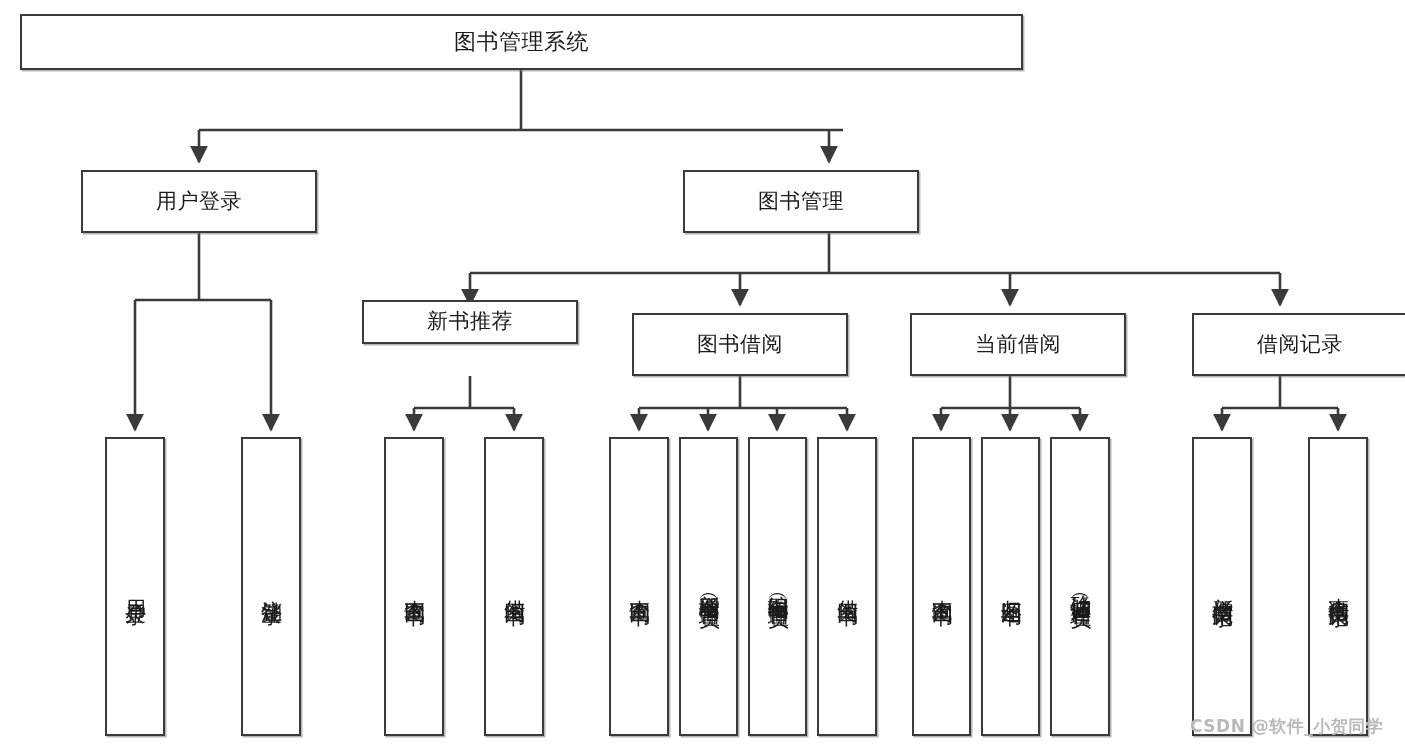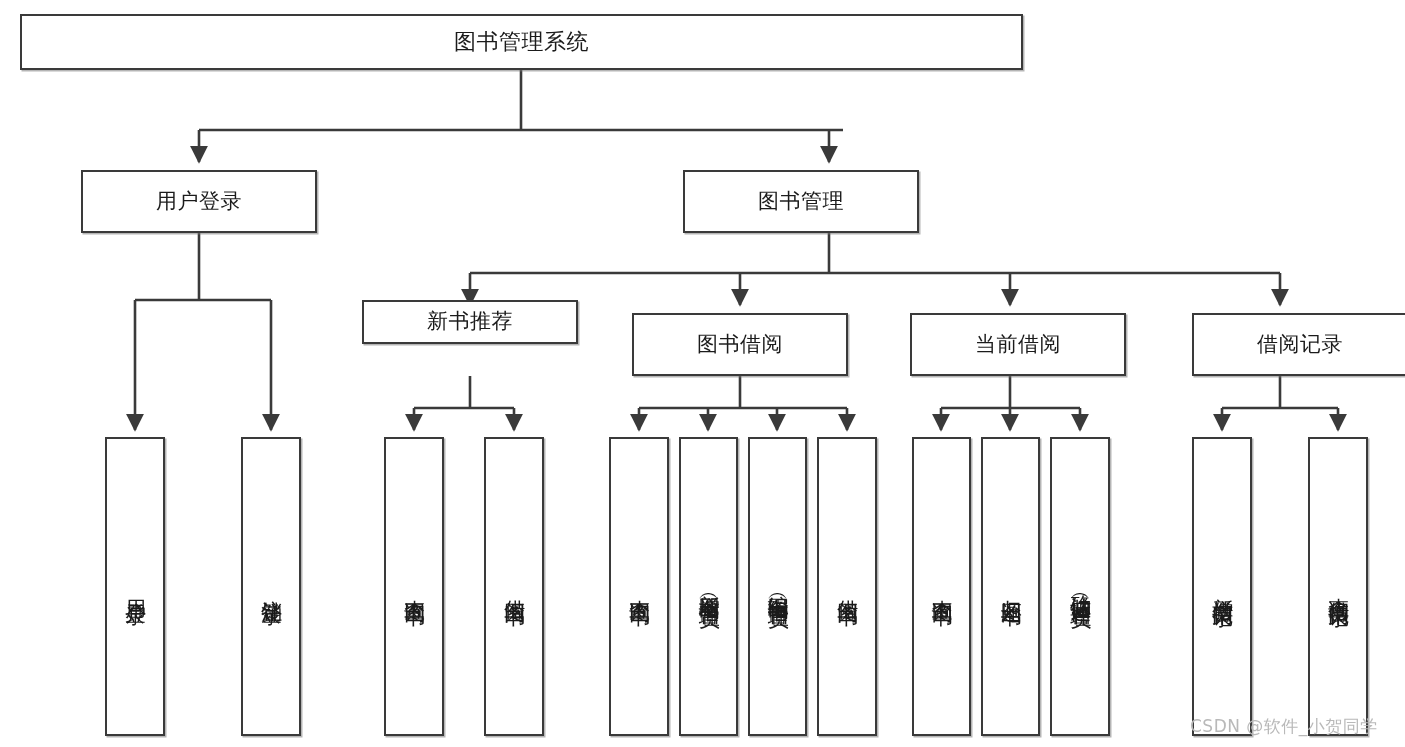"CSDN @软件_小贺同学" .watermark { font-weight: none -> bold }
